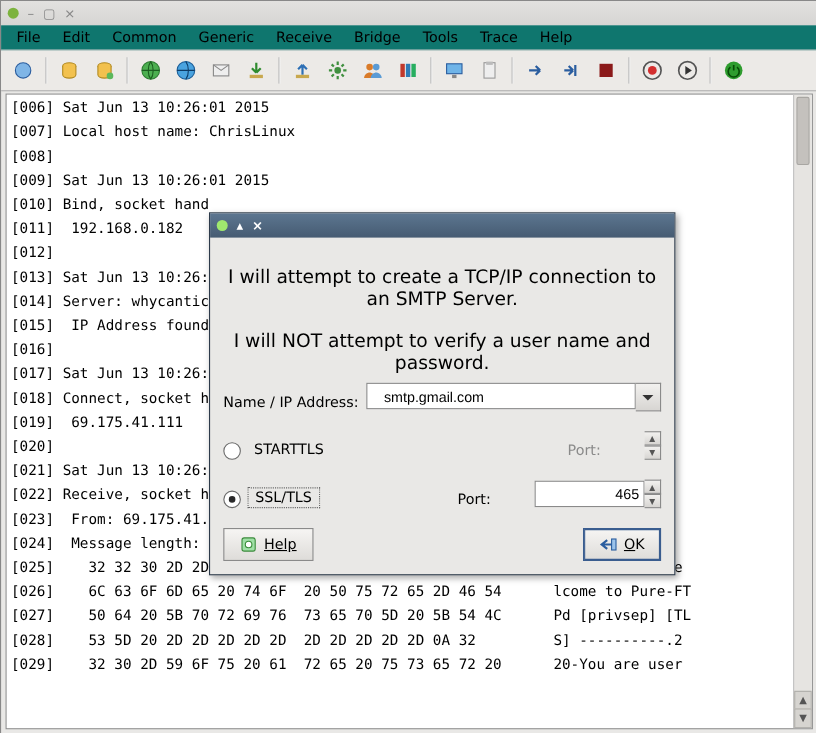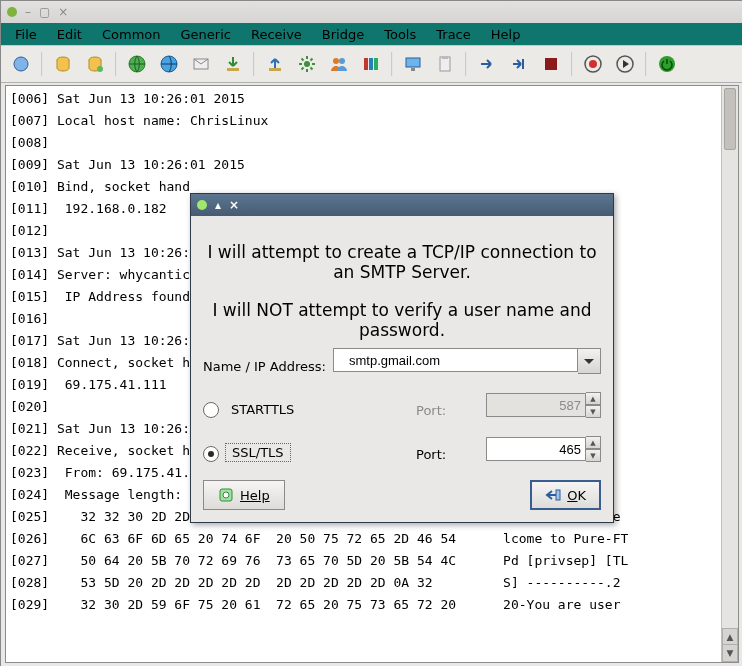"587" input { html: <input> -> none }
